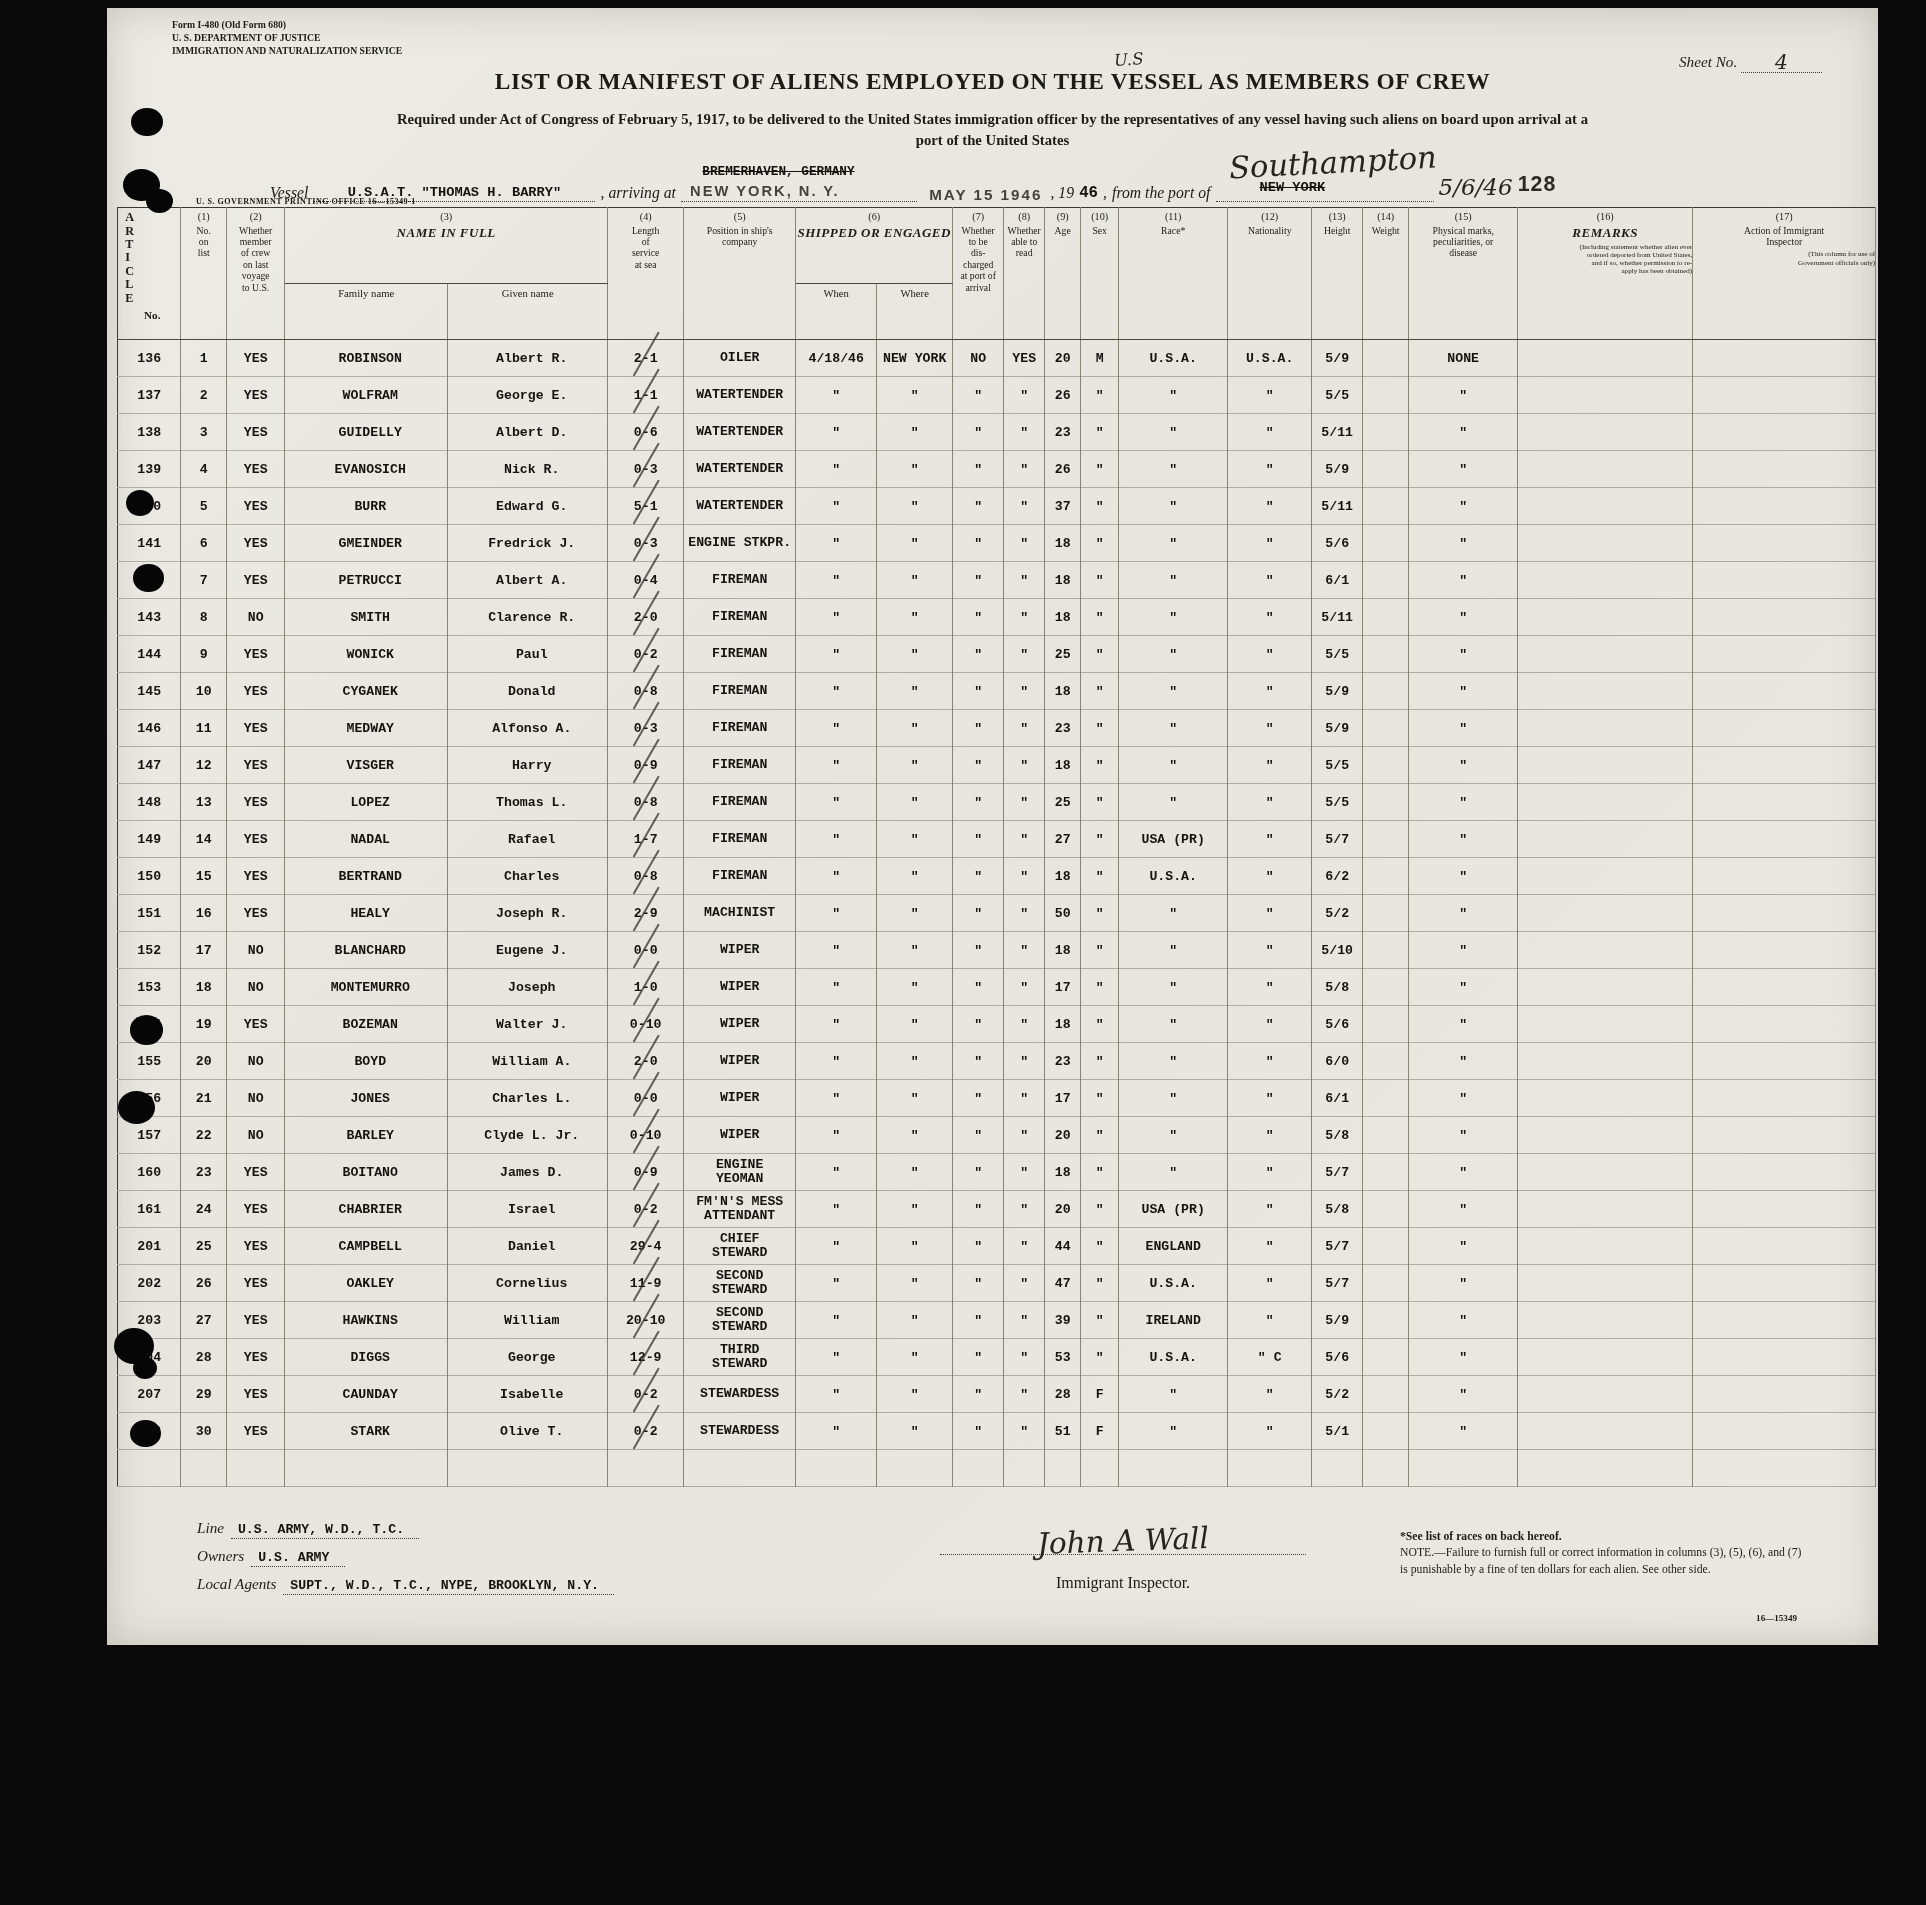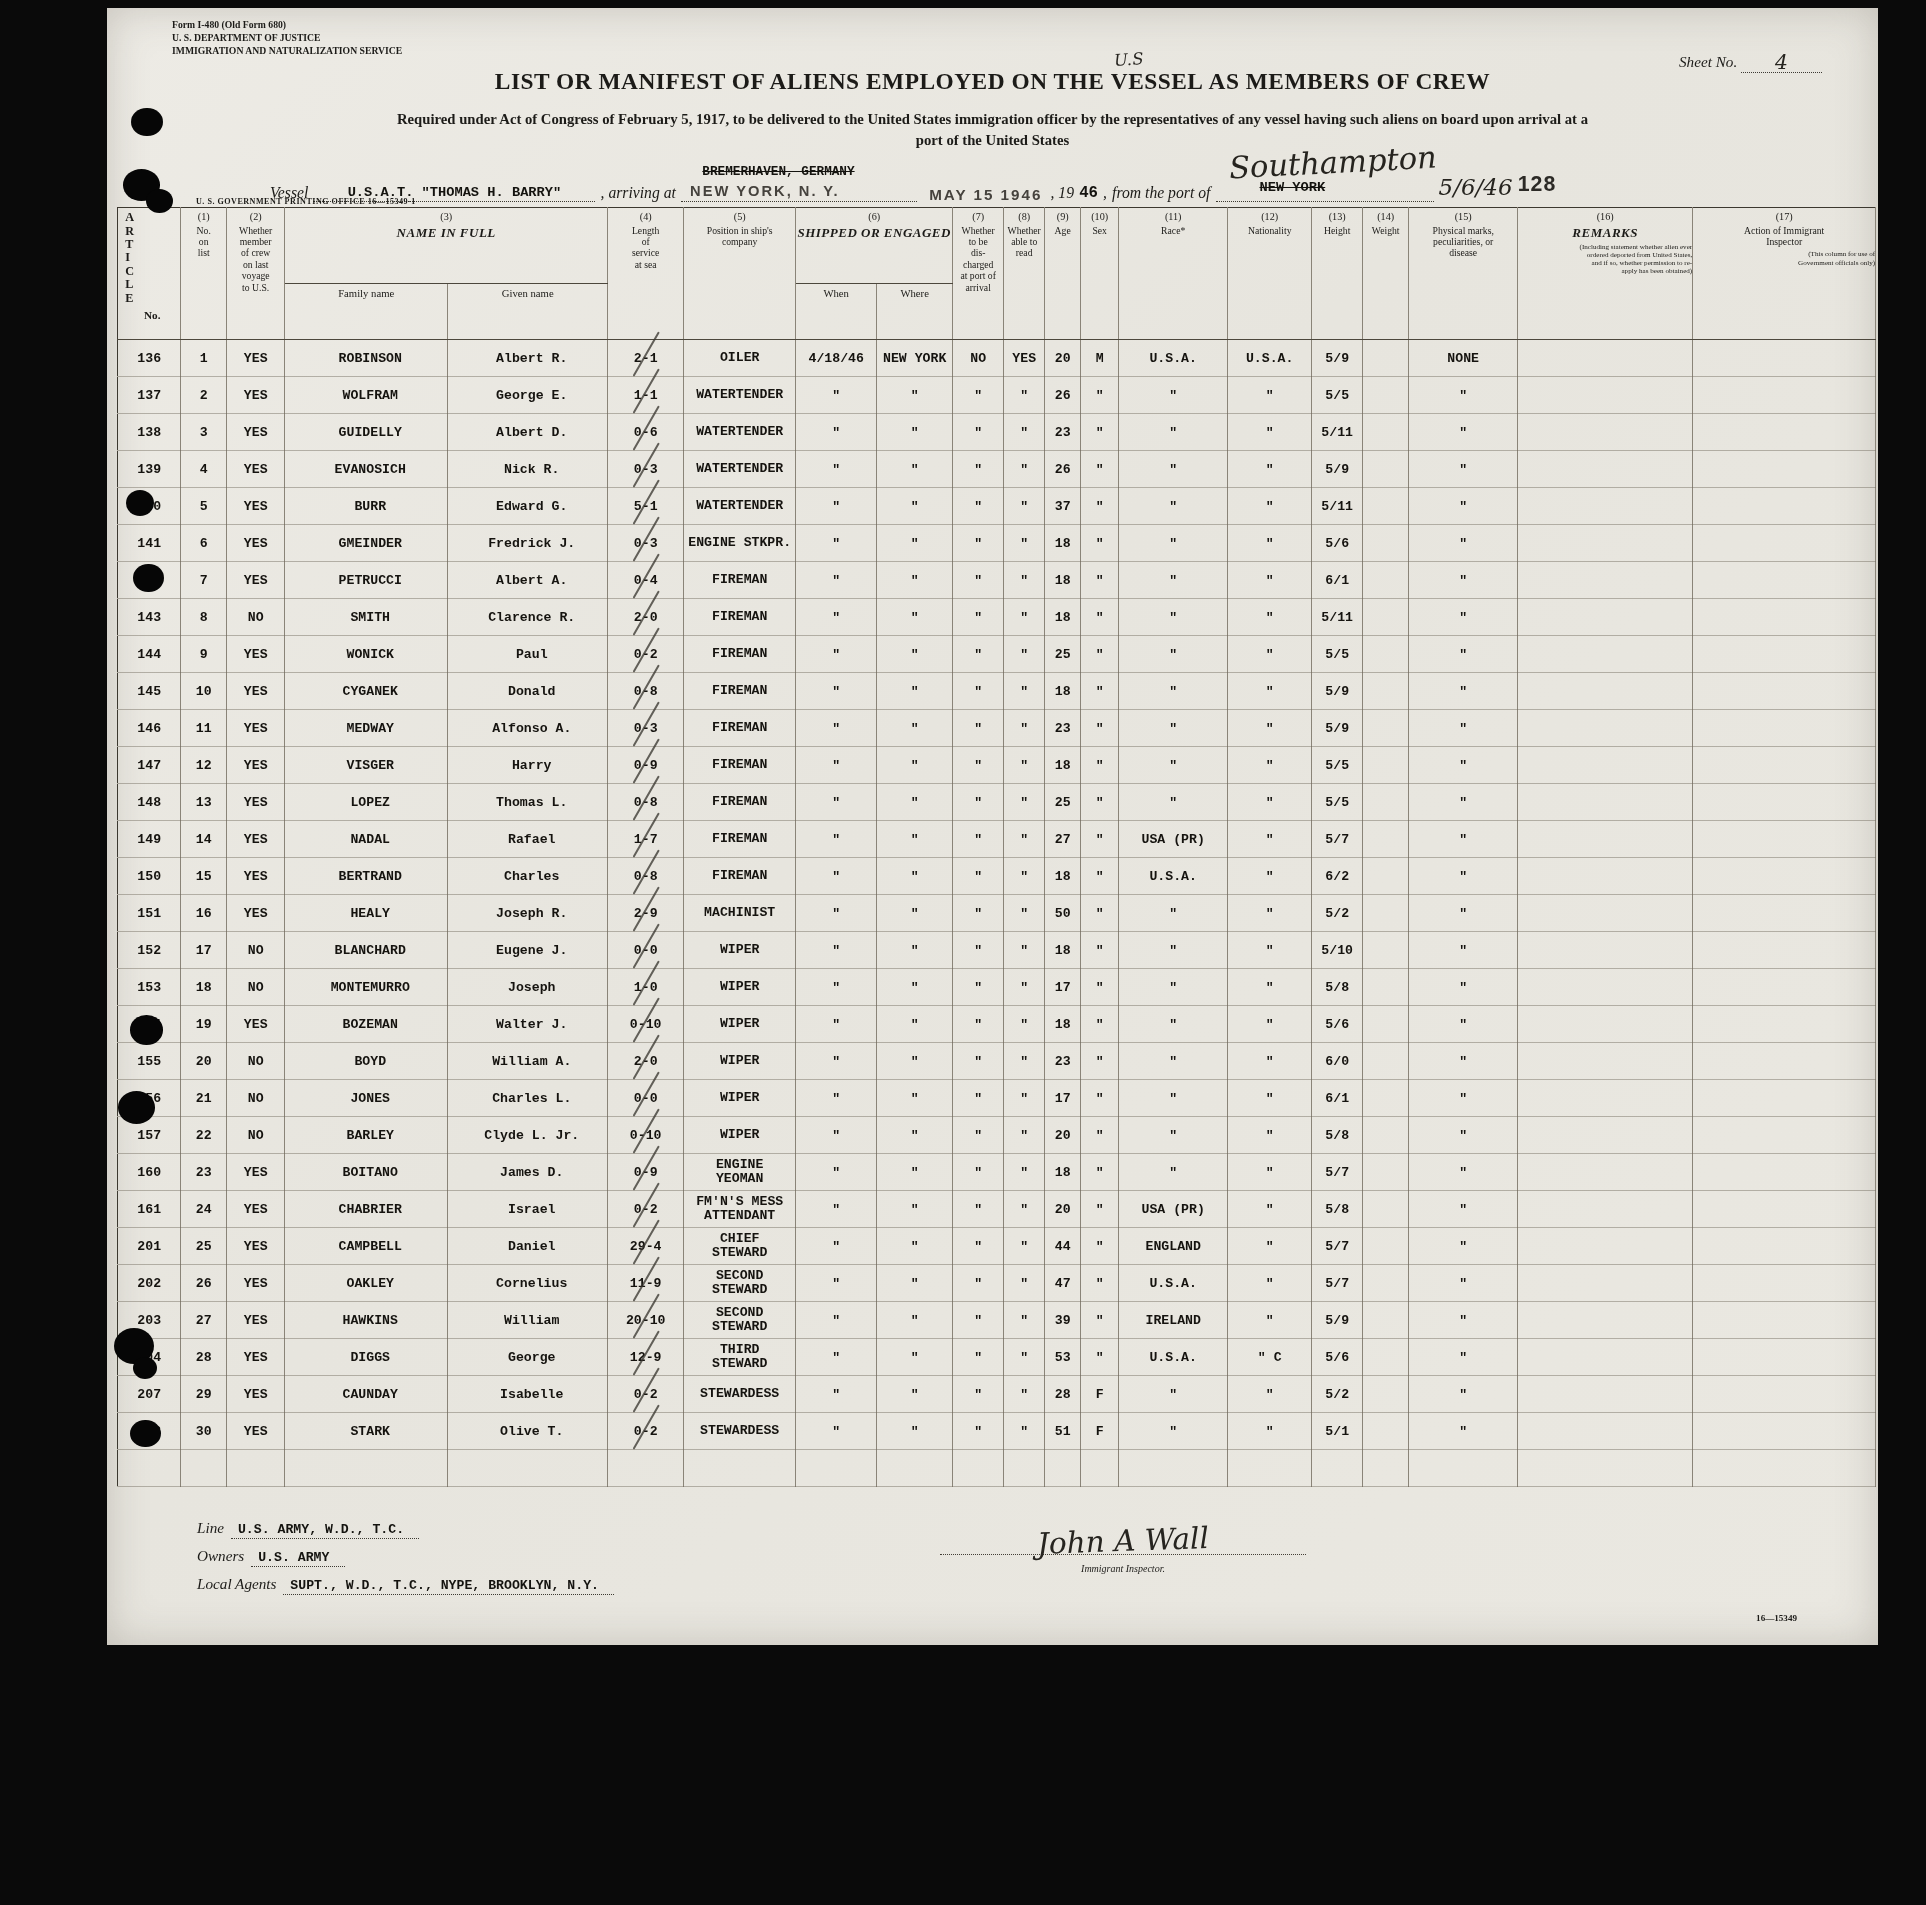"*See list of races on" div { html: none -> <div> <div>*See list of races on back hereof.</div> <div>NOTE.—Failure to furnish full or correct information in columns (3), (5), (6), and (7) is punishable by a fine of ten dollars for each alien. See other side.</div> </div> }
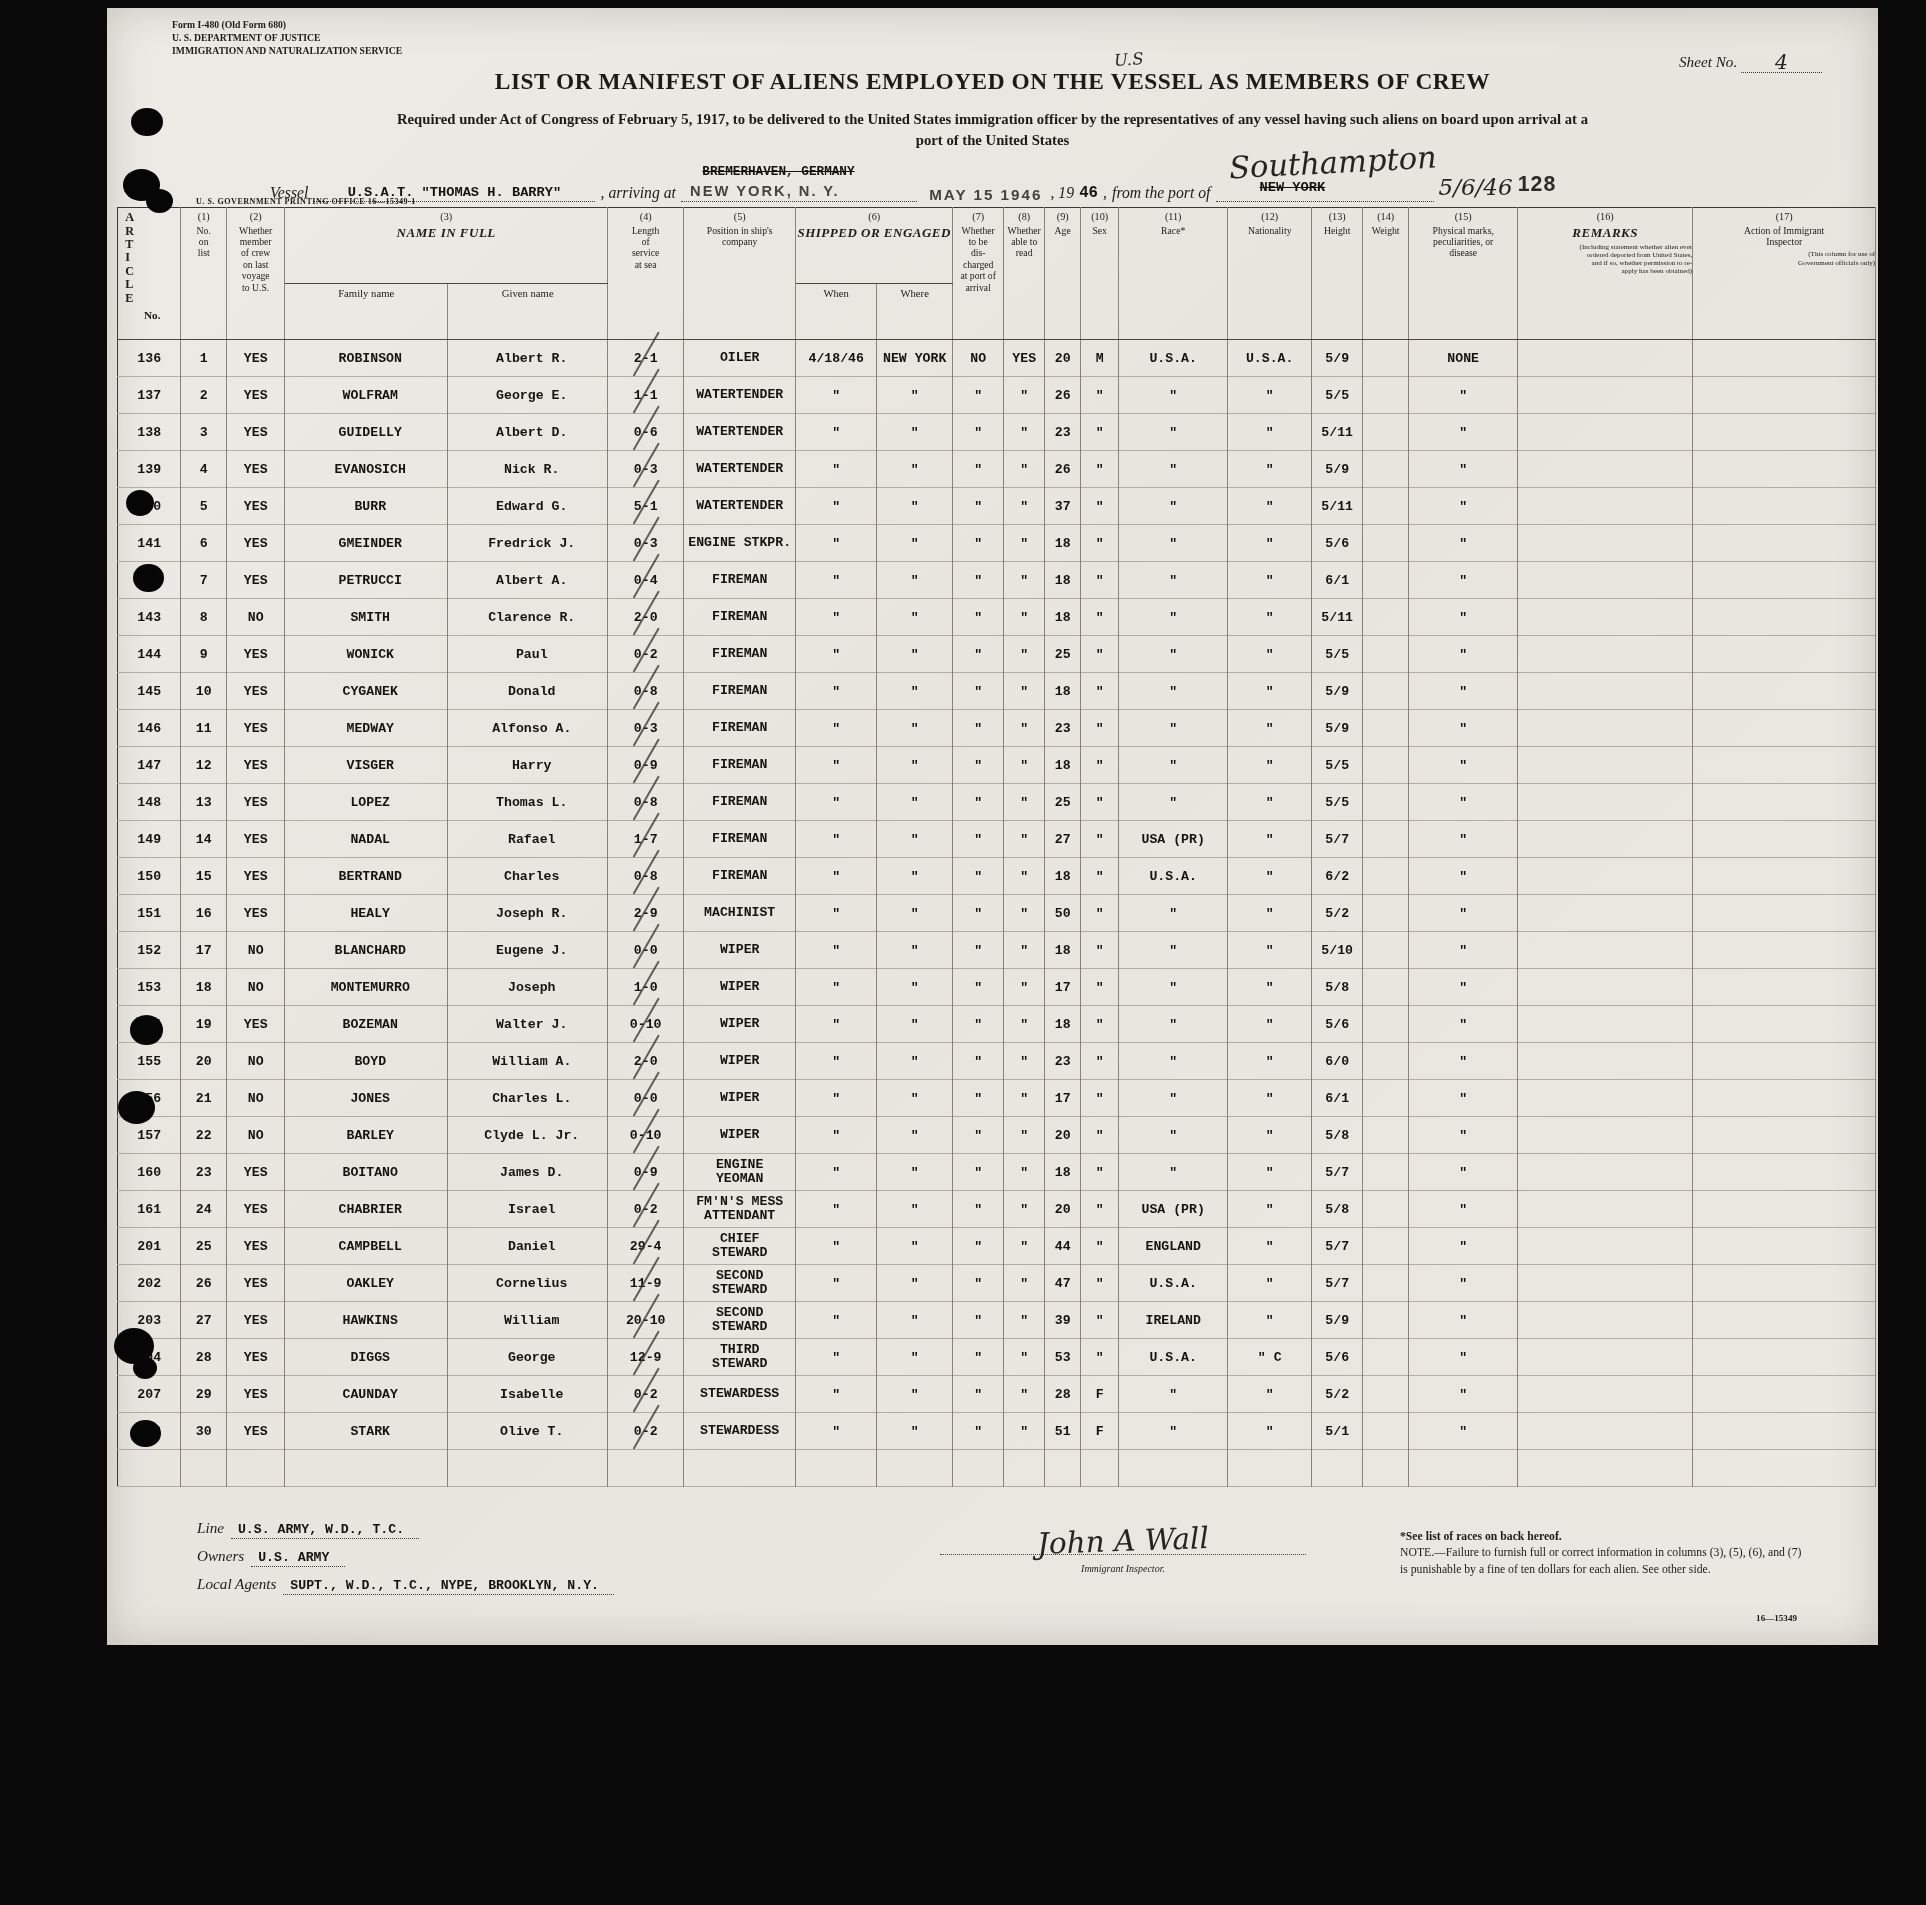"Immigrant Inspector." #sign-caption { font-size: 10px -> 16px; font-style: italic -> none; margin-top: 8px -> 19px }
